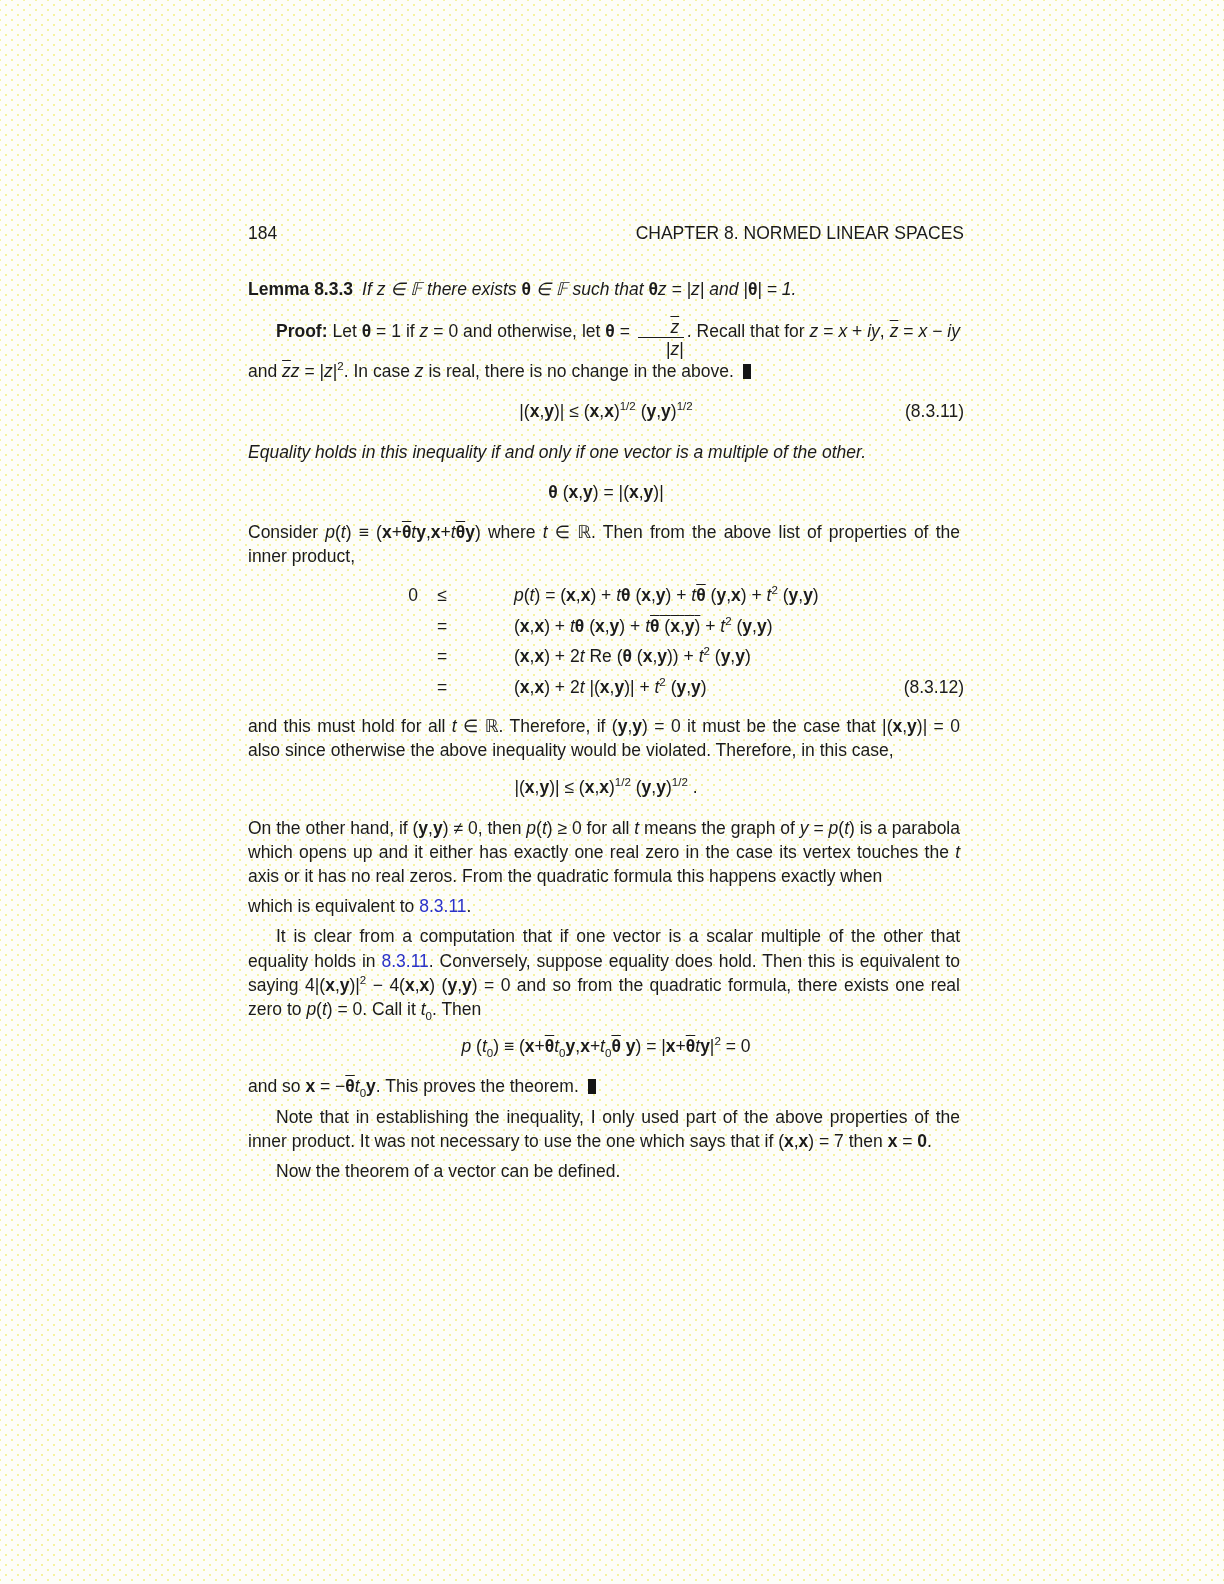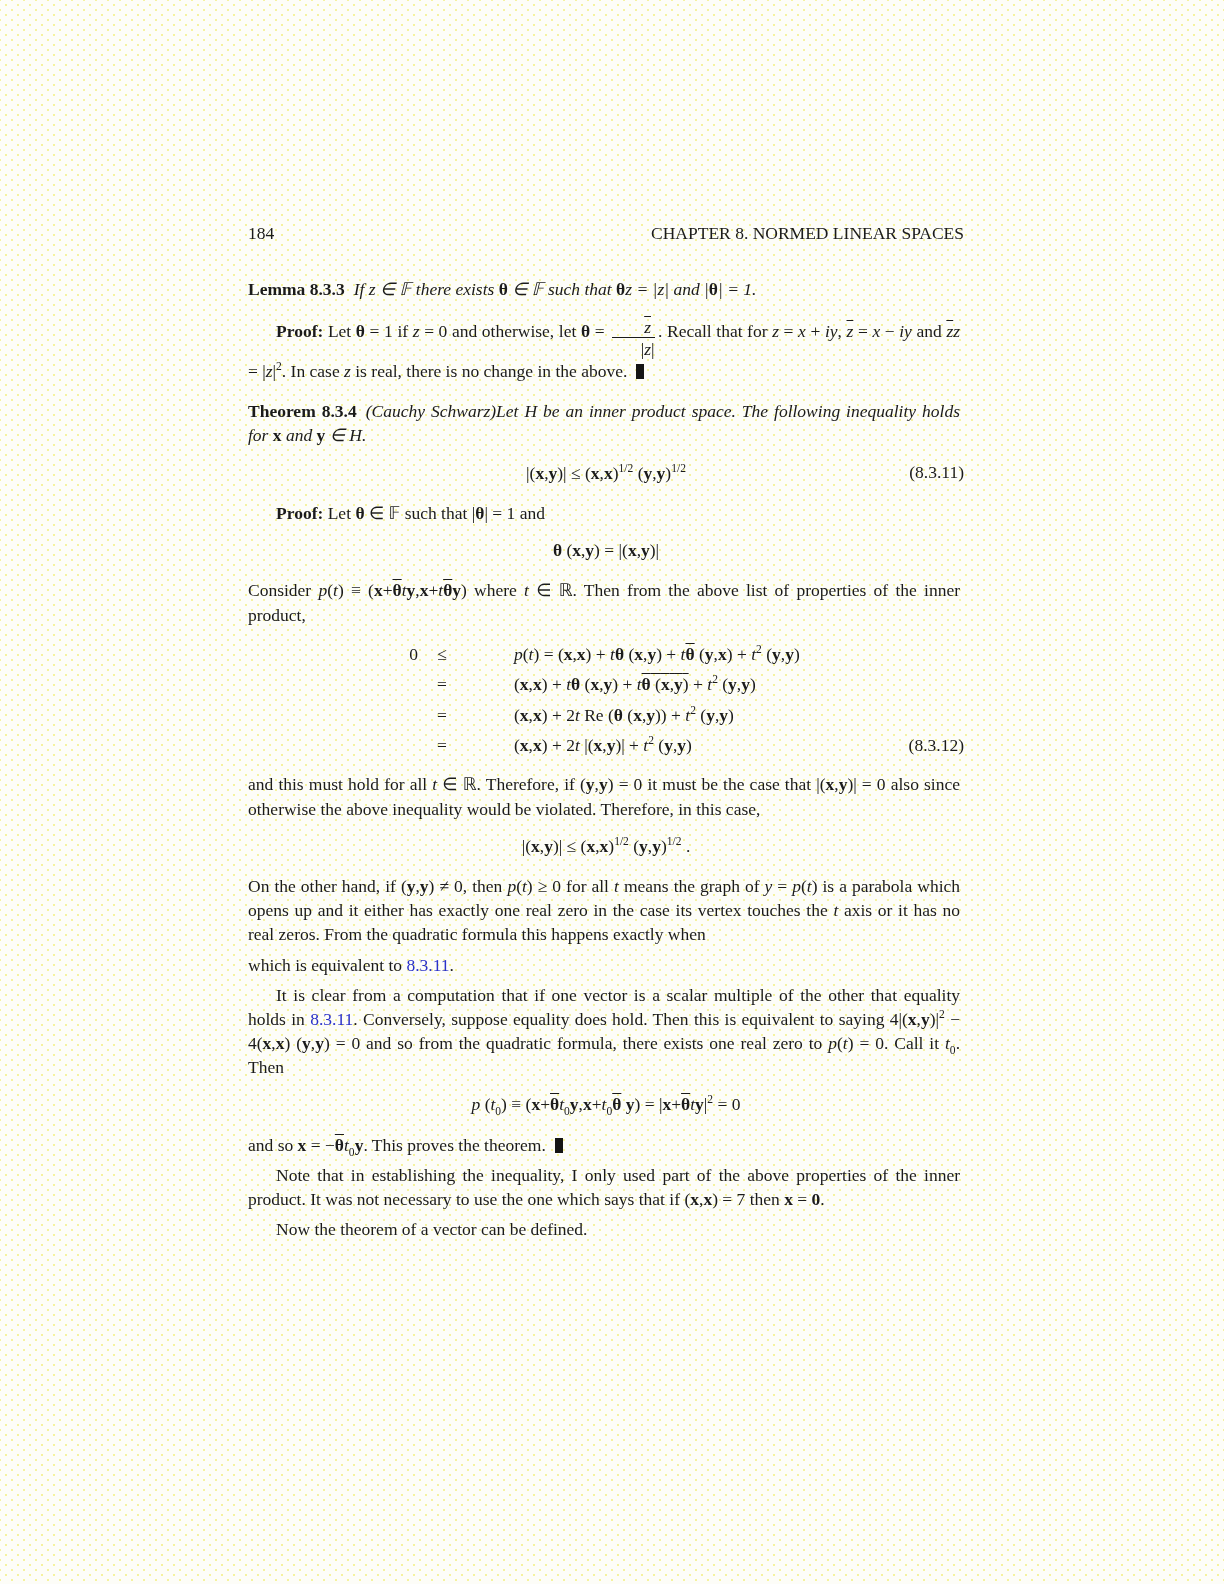"184" .page { font-family: Liberation Serif, serif -> Liberation Sans, sans-serif }
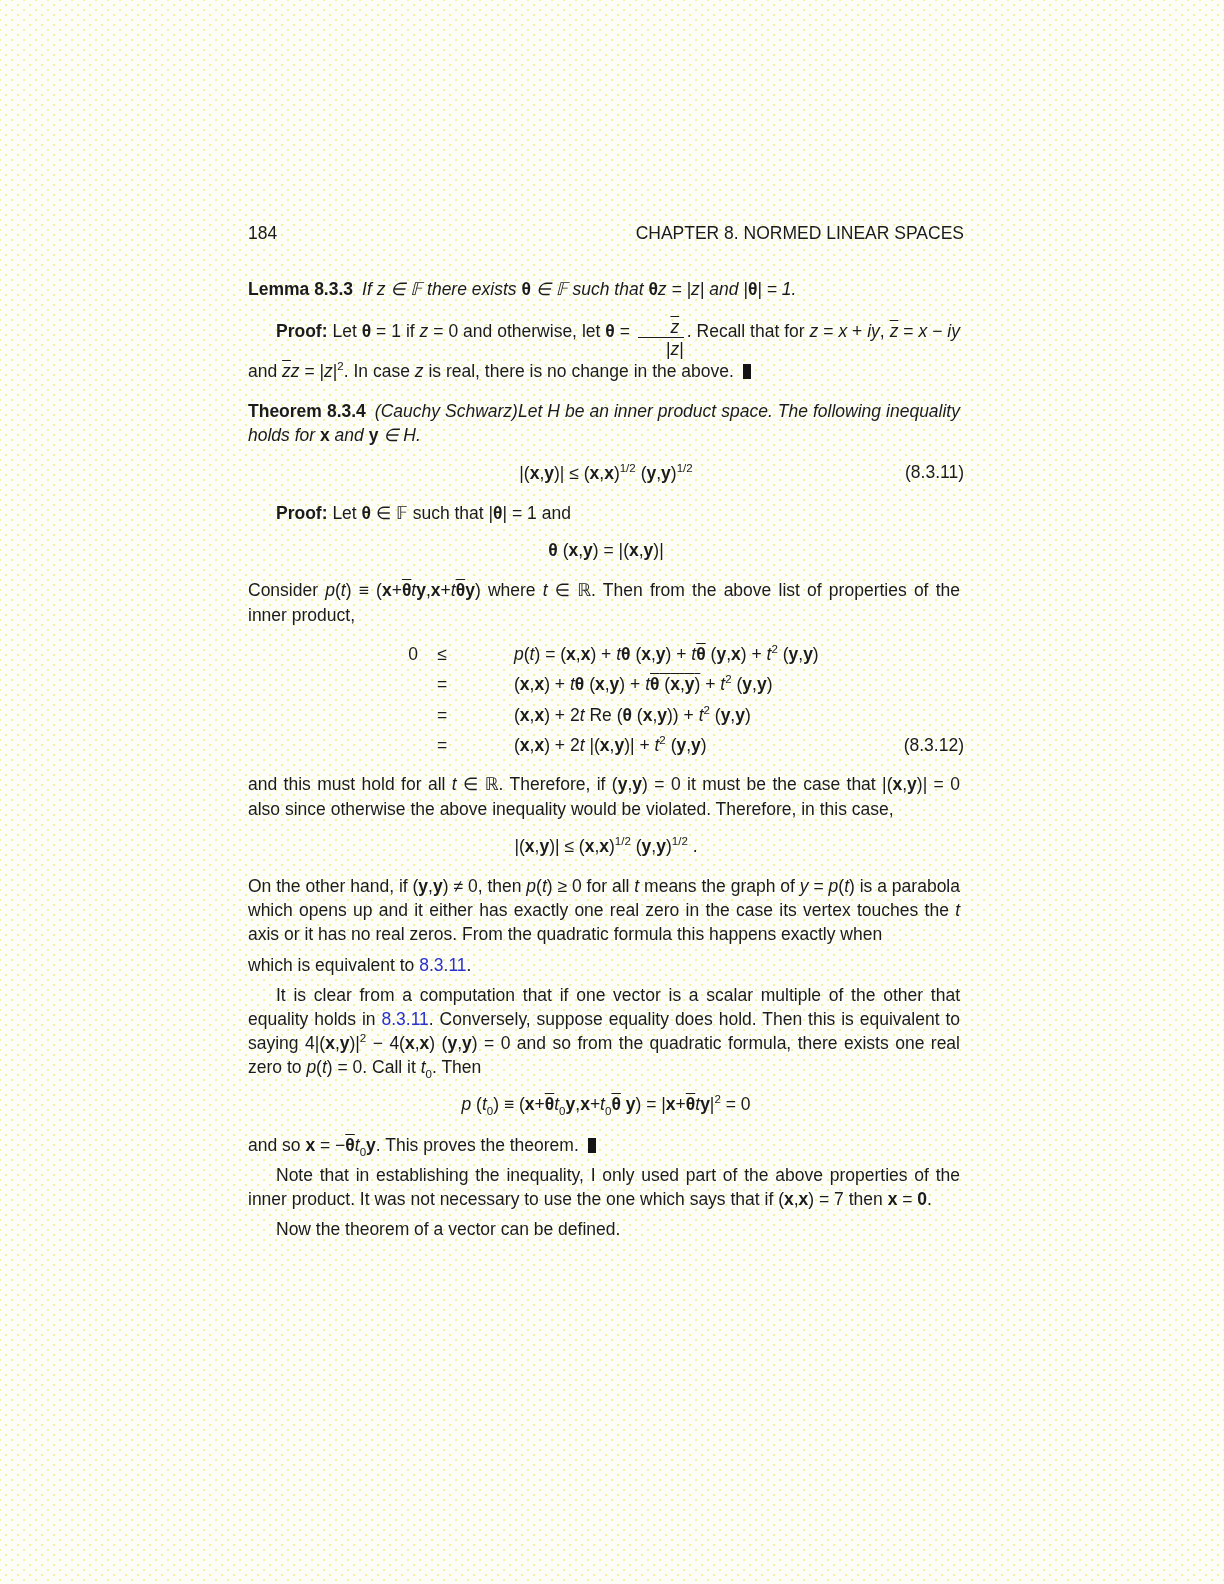"Theorem 8.3.4 (Cauchy Schwarz)Let H" p.para { html: <p><span>Theorem 8.3.4</span><span><span>(Cauchy Schwarz)Let H be an inner product space. The following inequality holds for </span><span>x</span><span> and </span><span>y</span><span> ∈ </span><span>H</span><span>.</span></span></p> -> none }
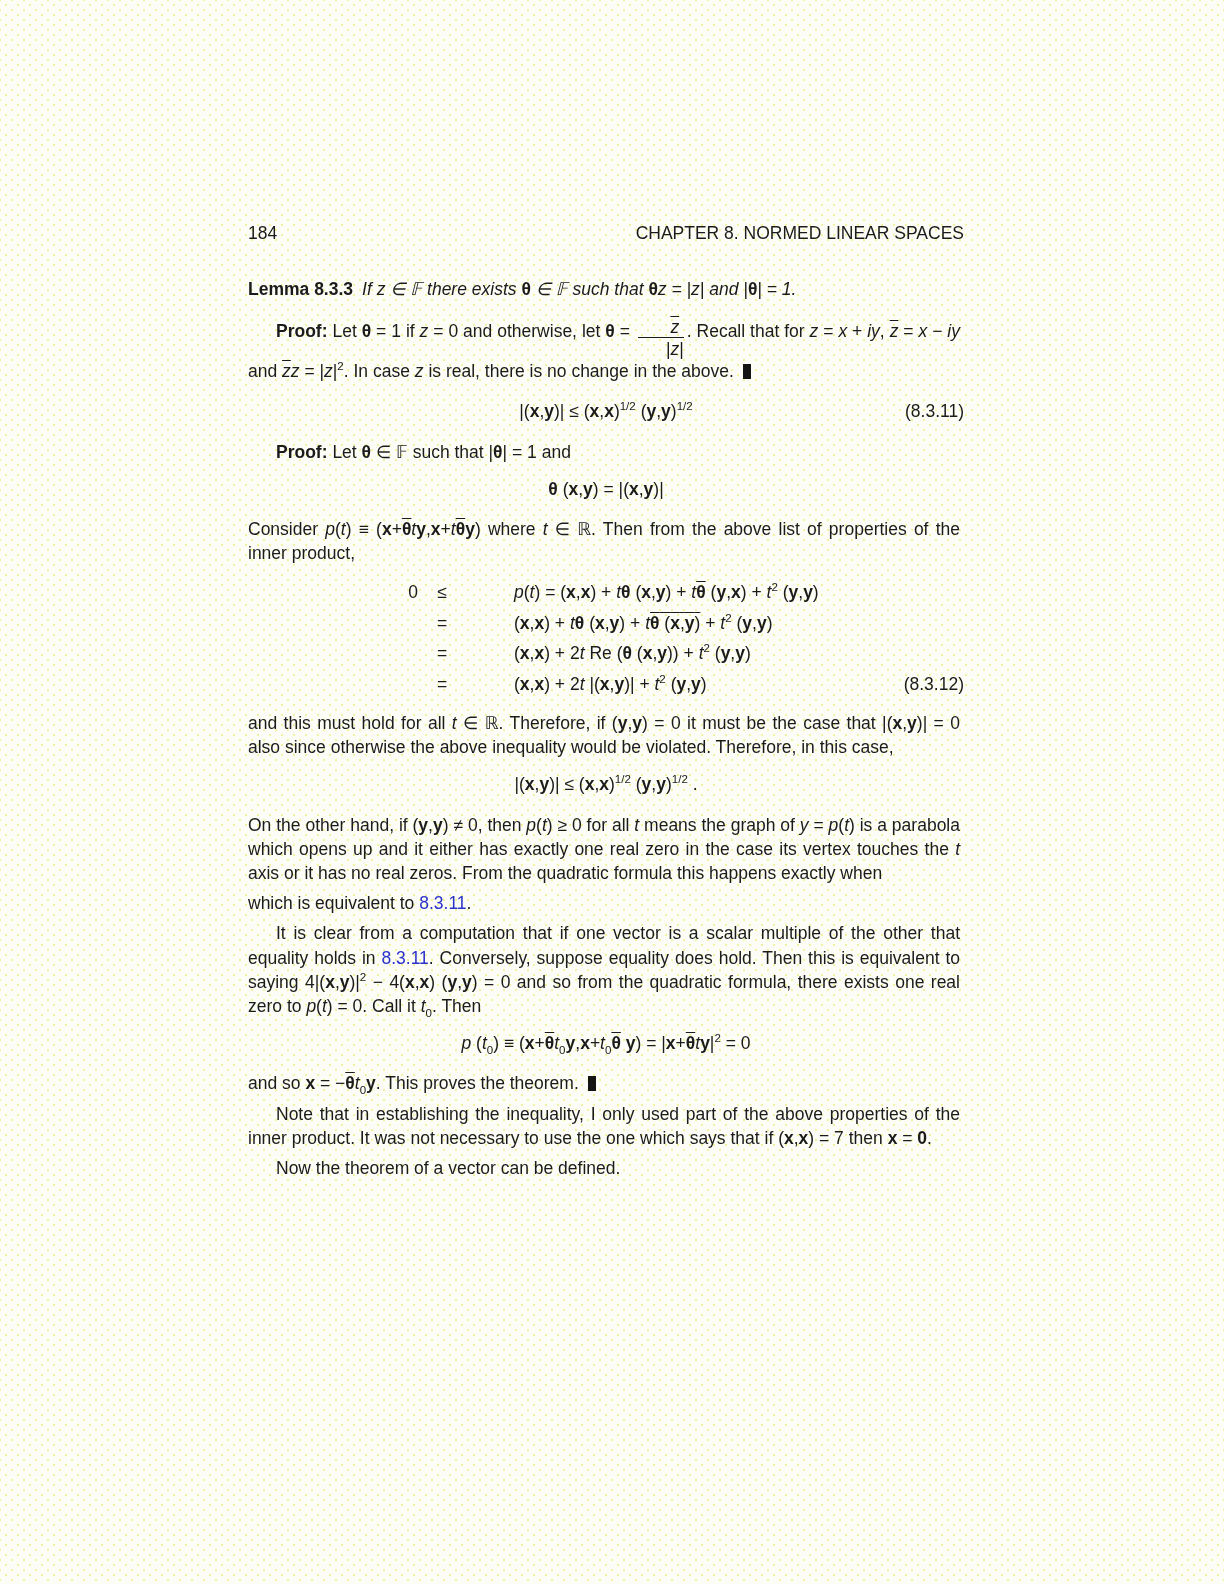"Equality holds in this inequality" p.para { html: none -> <p><span><span>Equality holds in this inequality if and only if one vector is a multiple of the other.</span></span></p> }
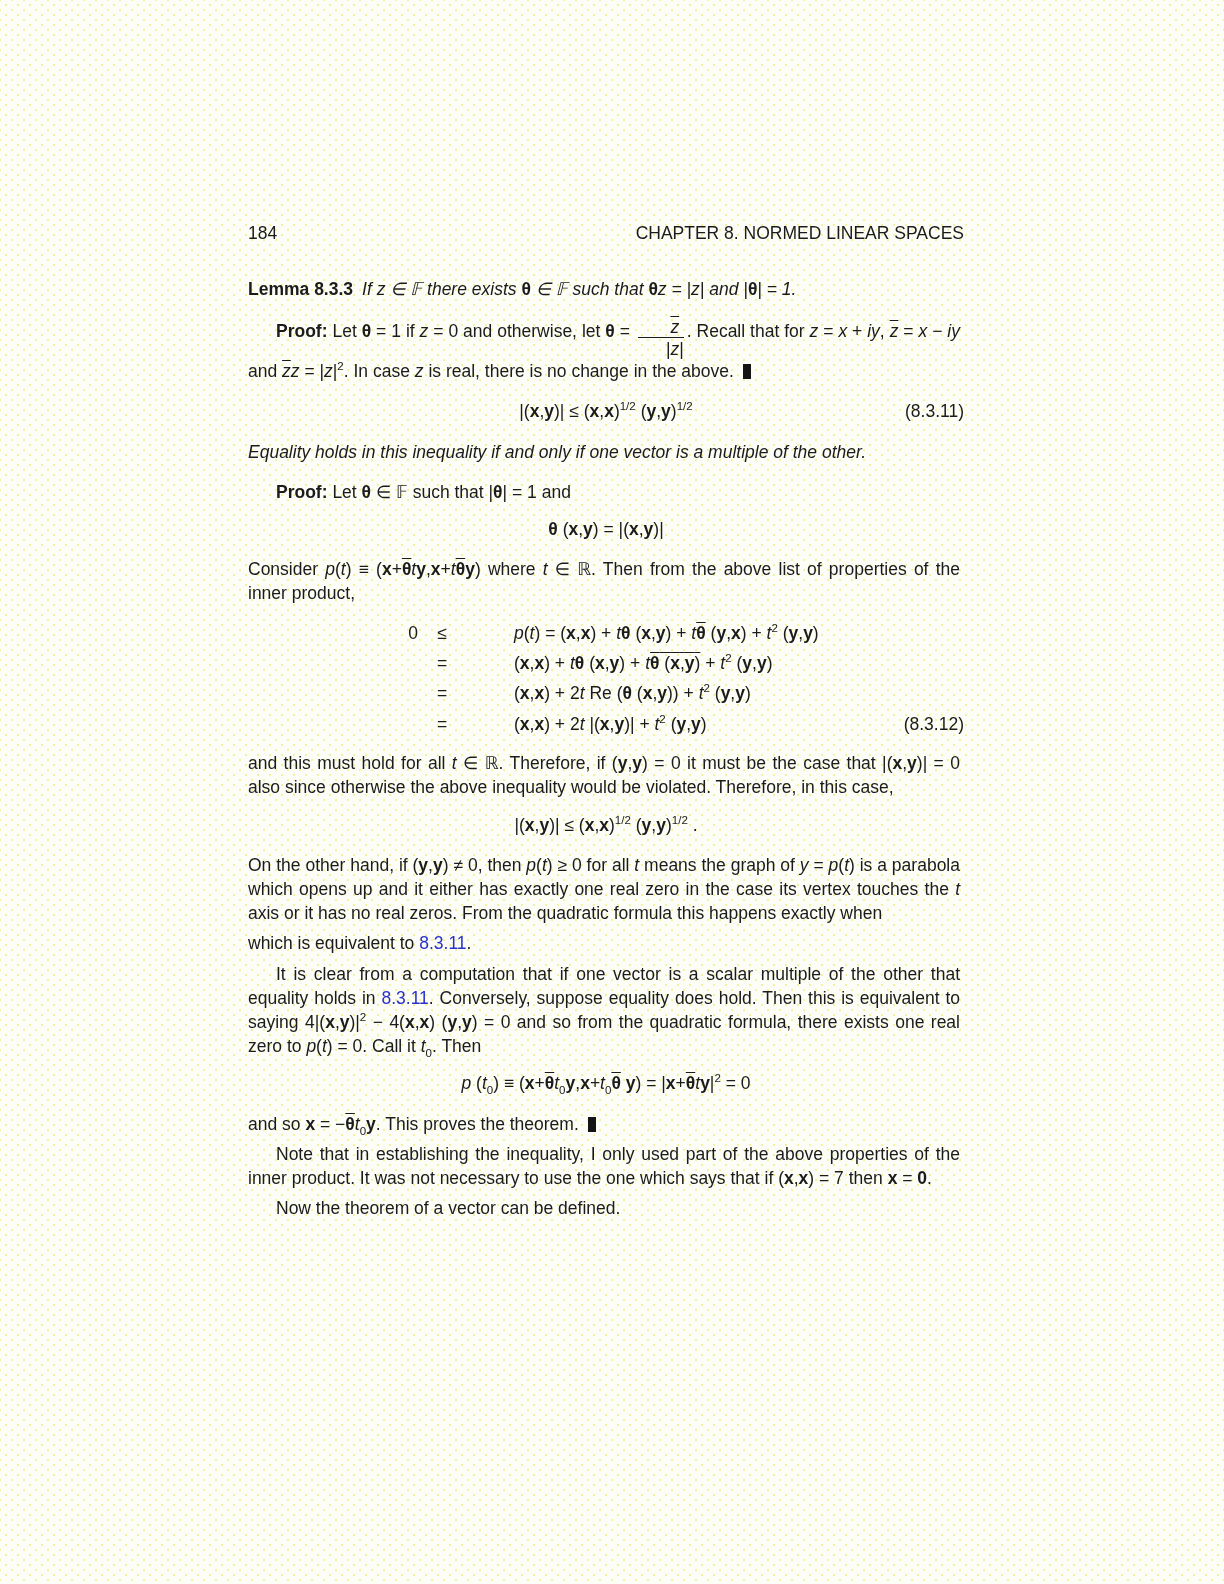"Proof: Let θ ∈ 𝔽" p.para { html: <p><span><span>Proof: </span><span>Let </span><span>θ</span><span> ∈ 𝔽 such that |</span><span>θ</span><span>| = 1 and</span></span></p> -> none }
